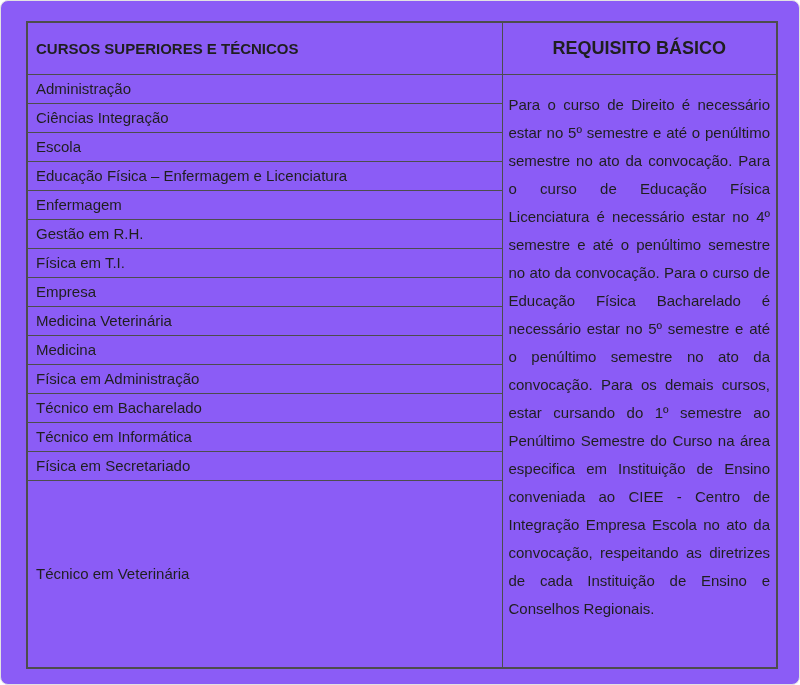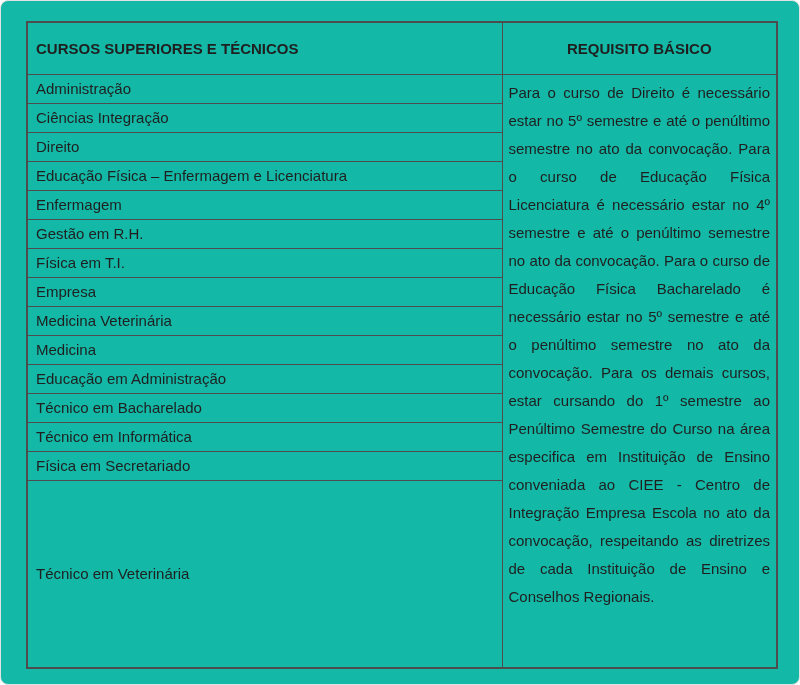"CURSOS SUPERIORES E TÉCNICOS" .page { background: #14b8a6 -> #8b5cf6 }
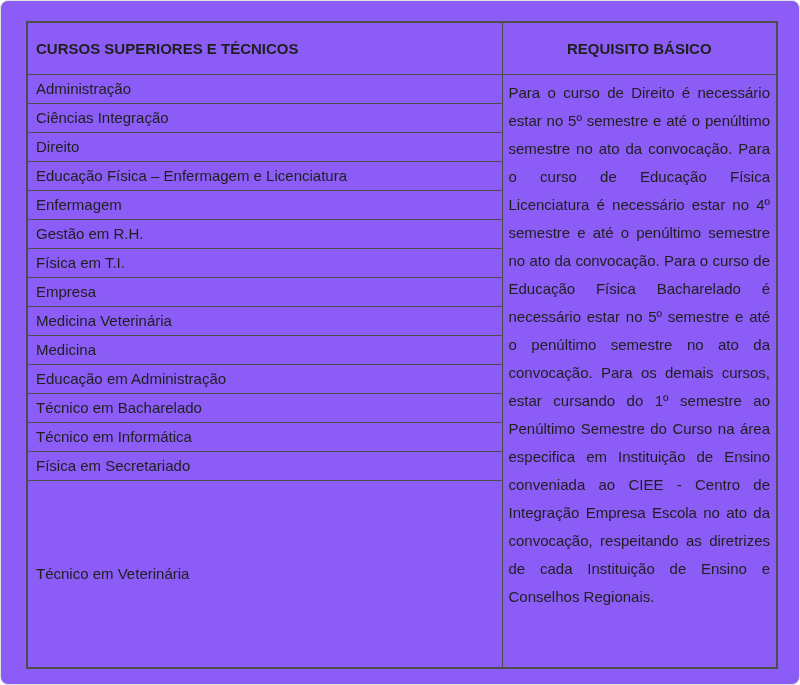"REQUISITO BÁSICO" th.col-req { font-size: 15px -> 18px }
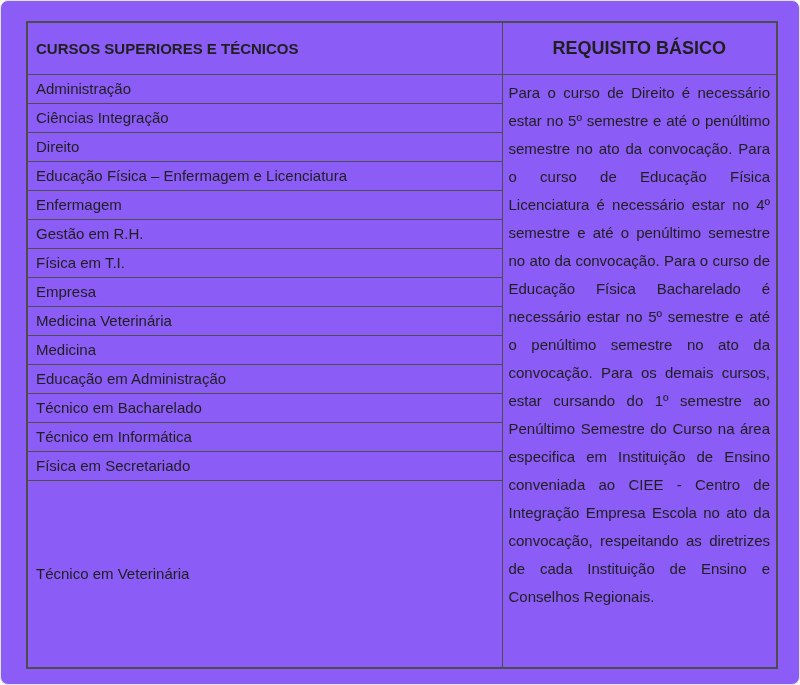"Para o curso de Direito" td.requisito-cell { padding: 4px 6px 4px 6px -> 16px 6px 4px 6px }
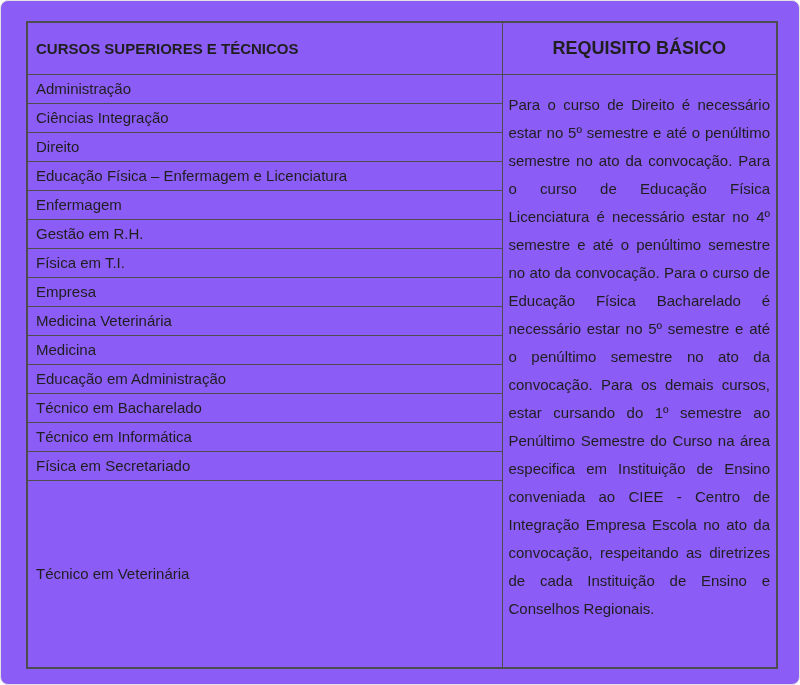"Direito" td.course-cell { text: Direito -> Escola }
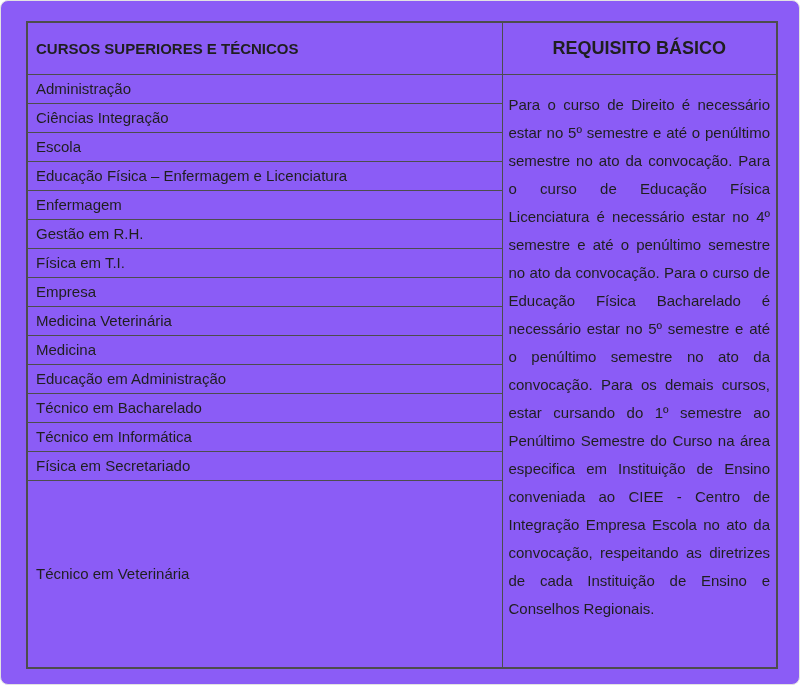"Educação em Administração" td.course-cell { text: Educação -> Física }
